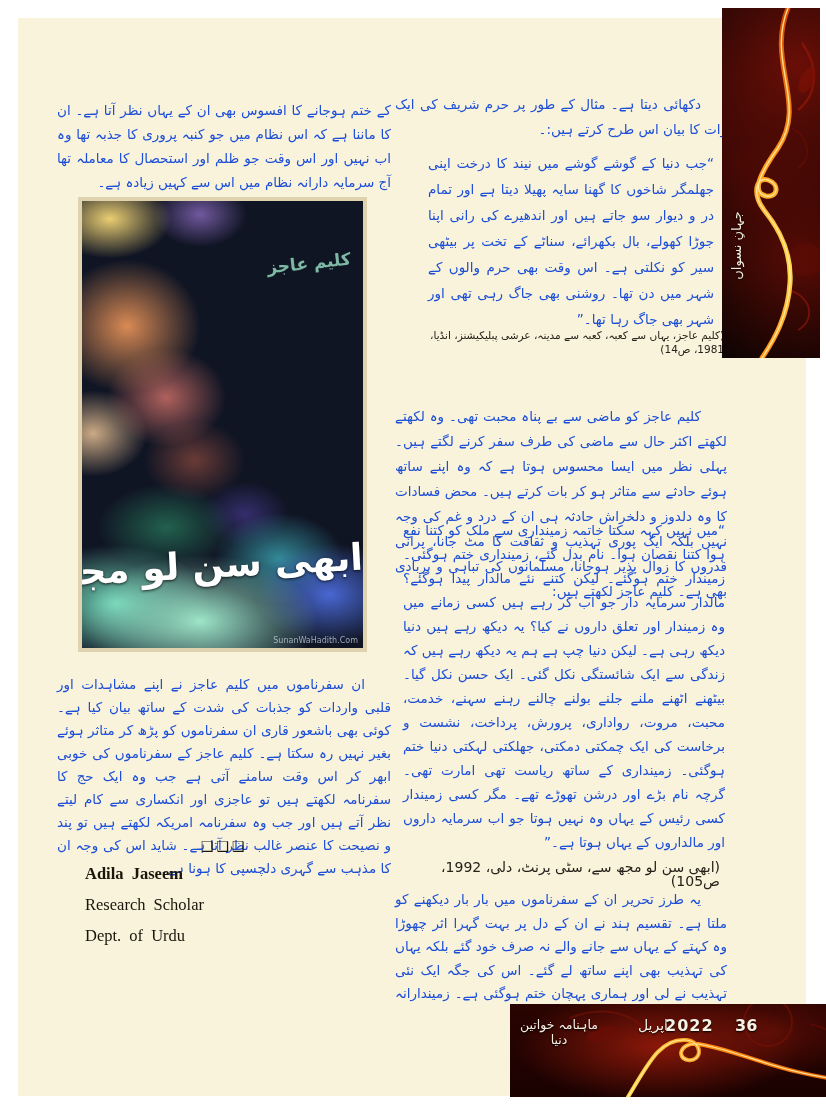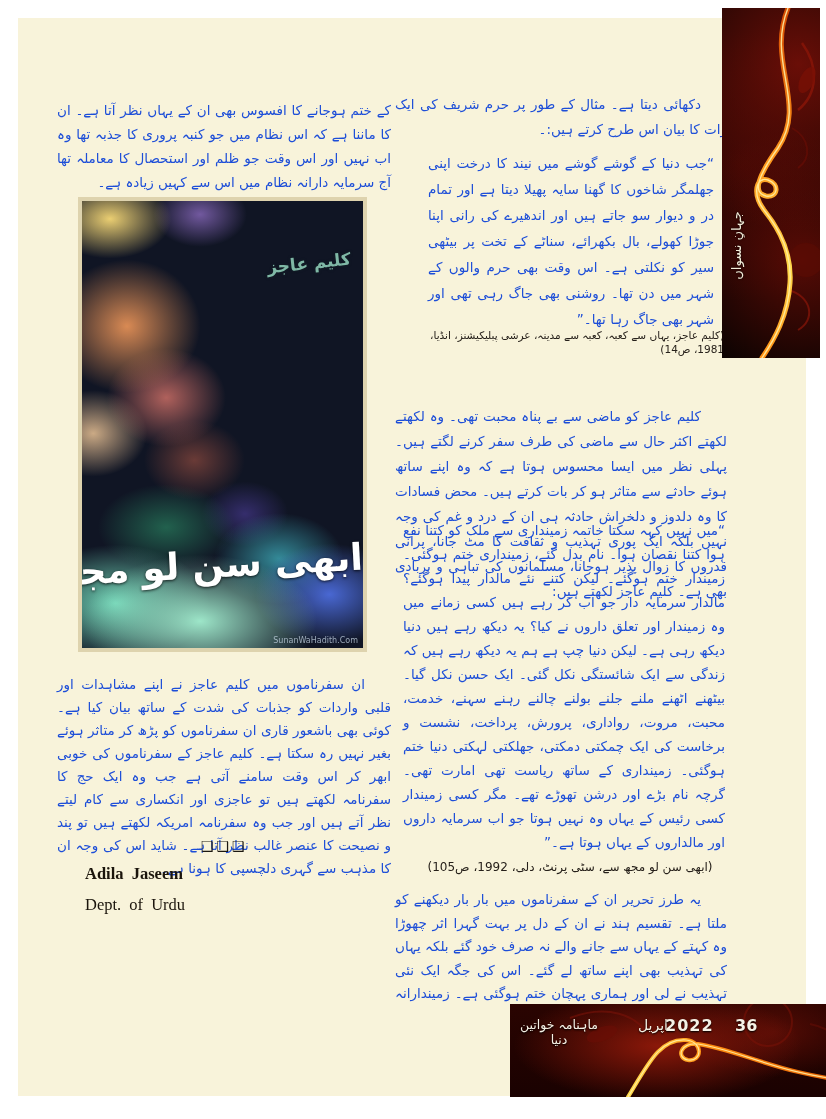"(ابھی سن لو مجھ سے،" .rc-cite2 { font-size: 12px -> 14px; text-align: center -> right }
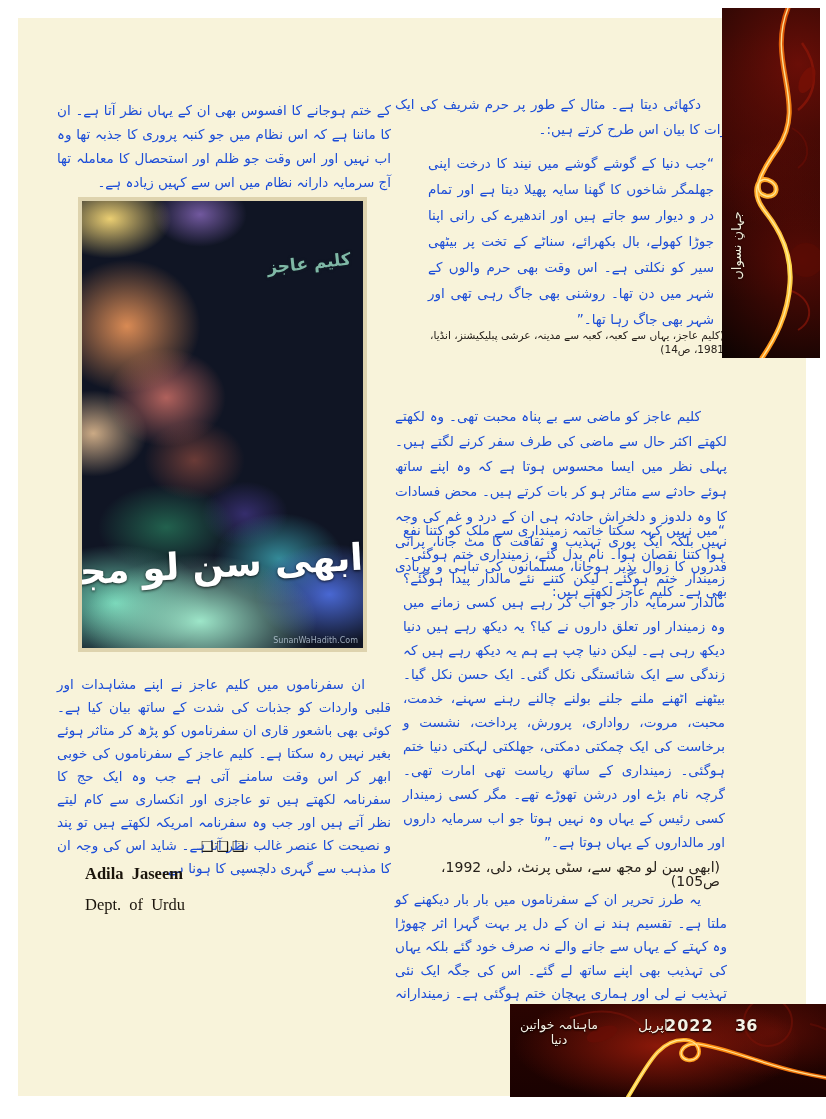"Research Scholar" div { html: none -> <div>Research Scholar</div> }
